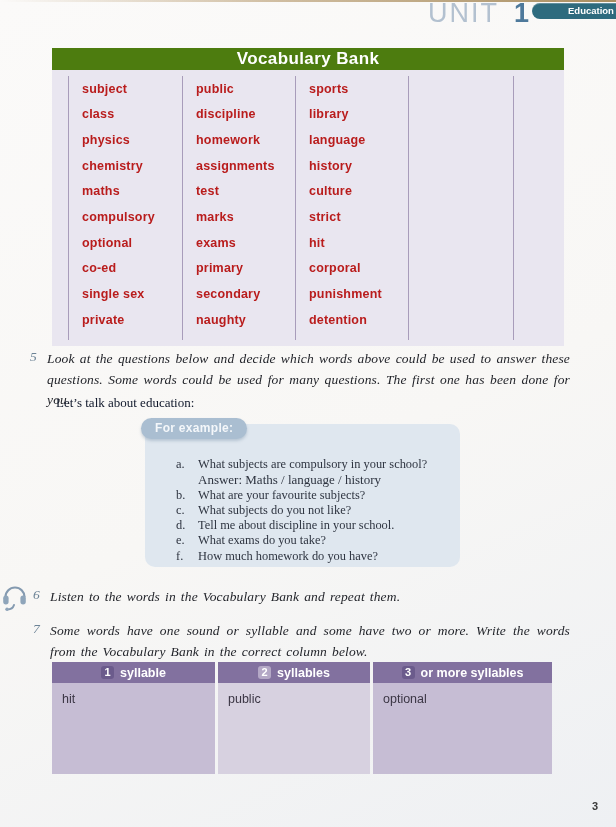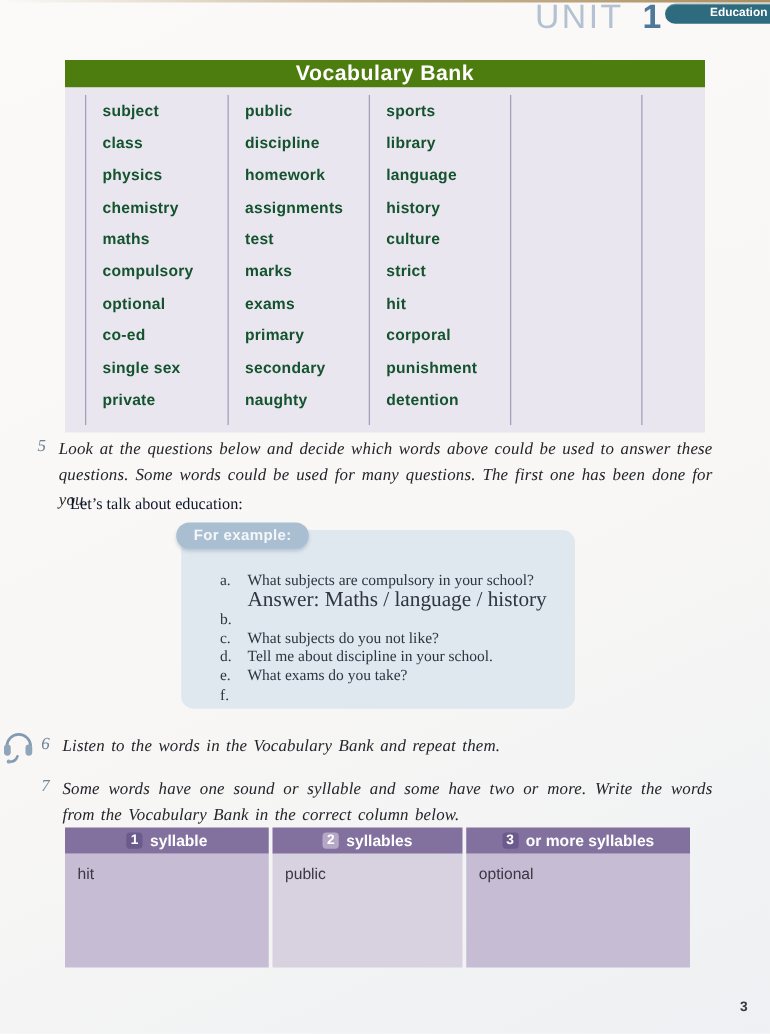"subject" .vword { color: #14532d -> #b91c1c }
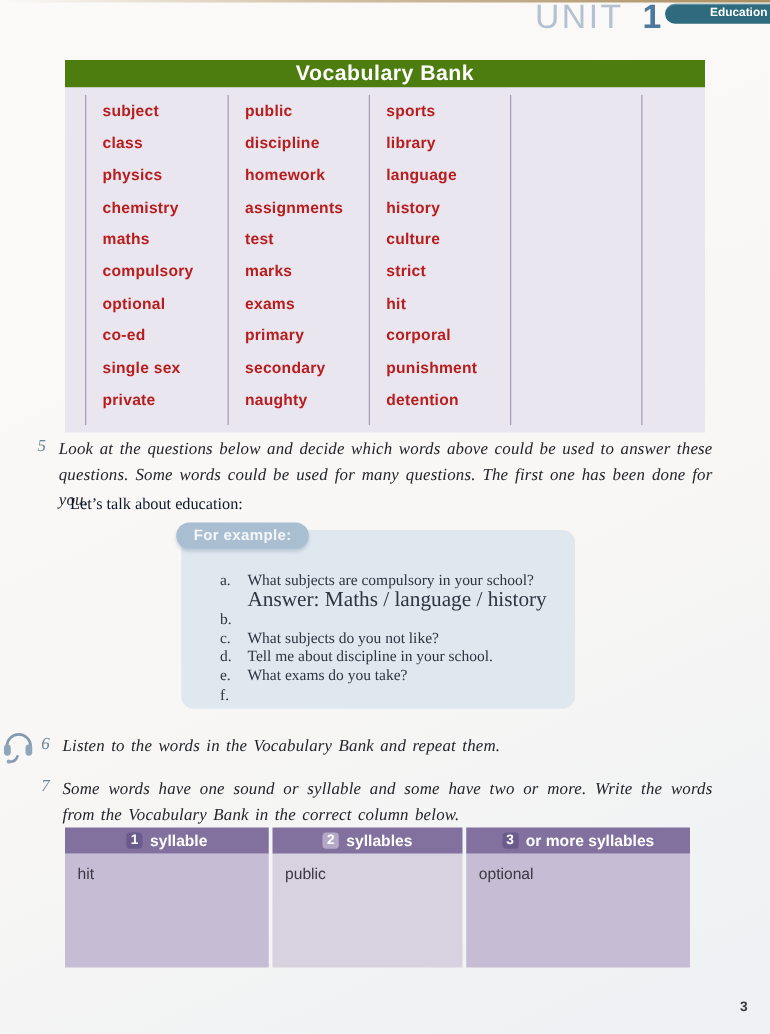"Answer: Maths / language /" .ex-answer { font-size: 17px -> 13px }
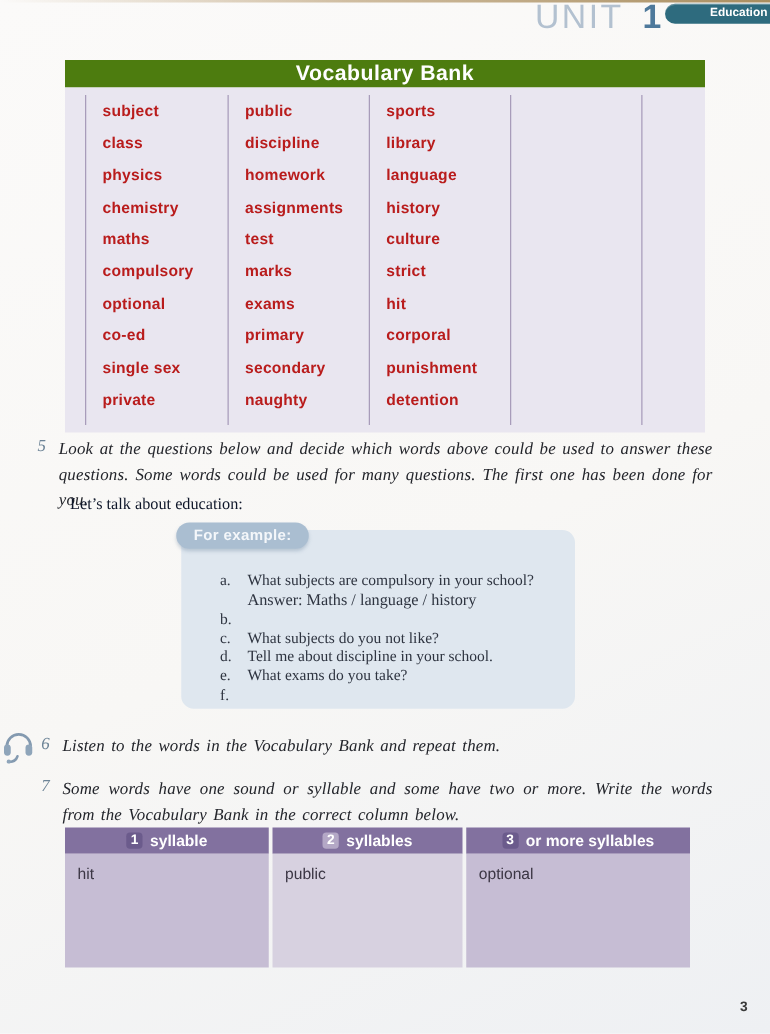"What are your favourite subjects?" span { html: none -> <span>What are your favourite subjects?</span> }
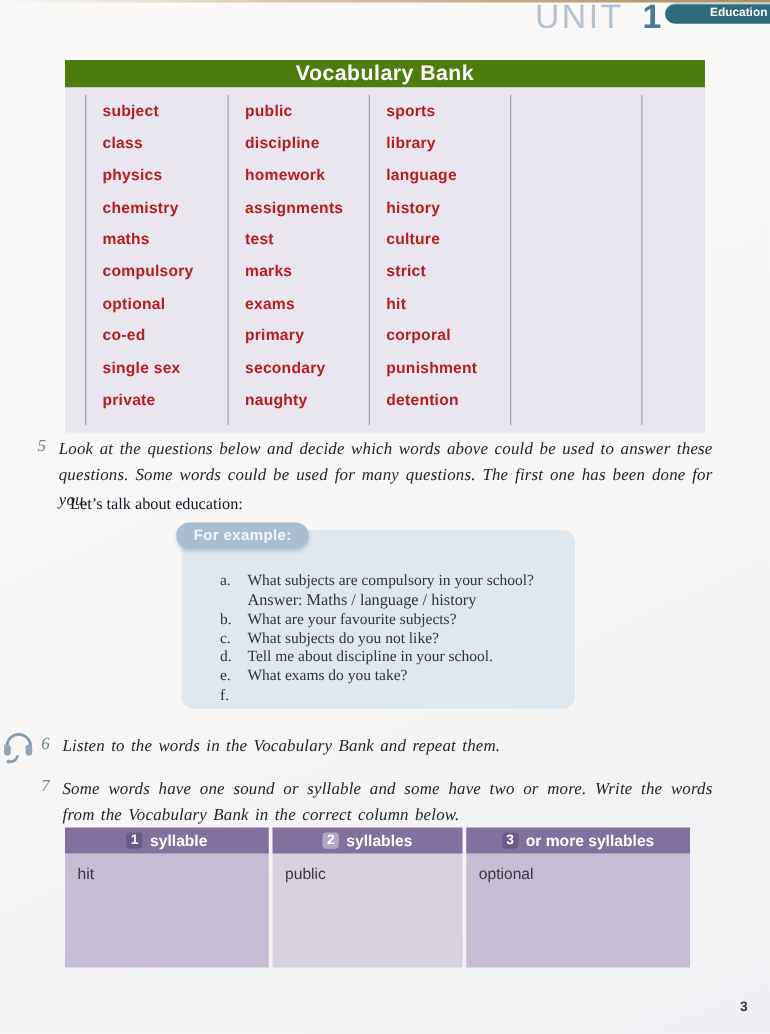"How much homework do you" span { html: none -> <span>How much homework do you have?</span> }
